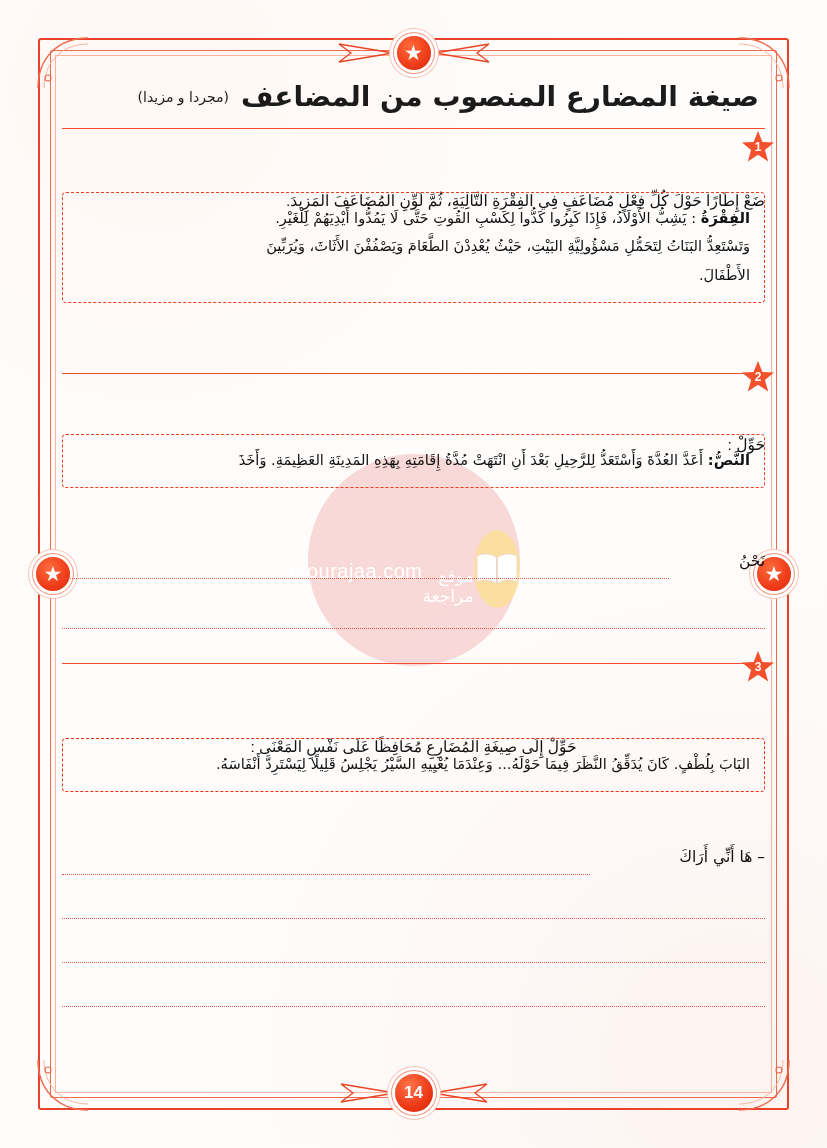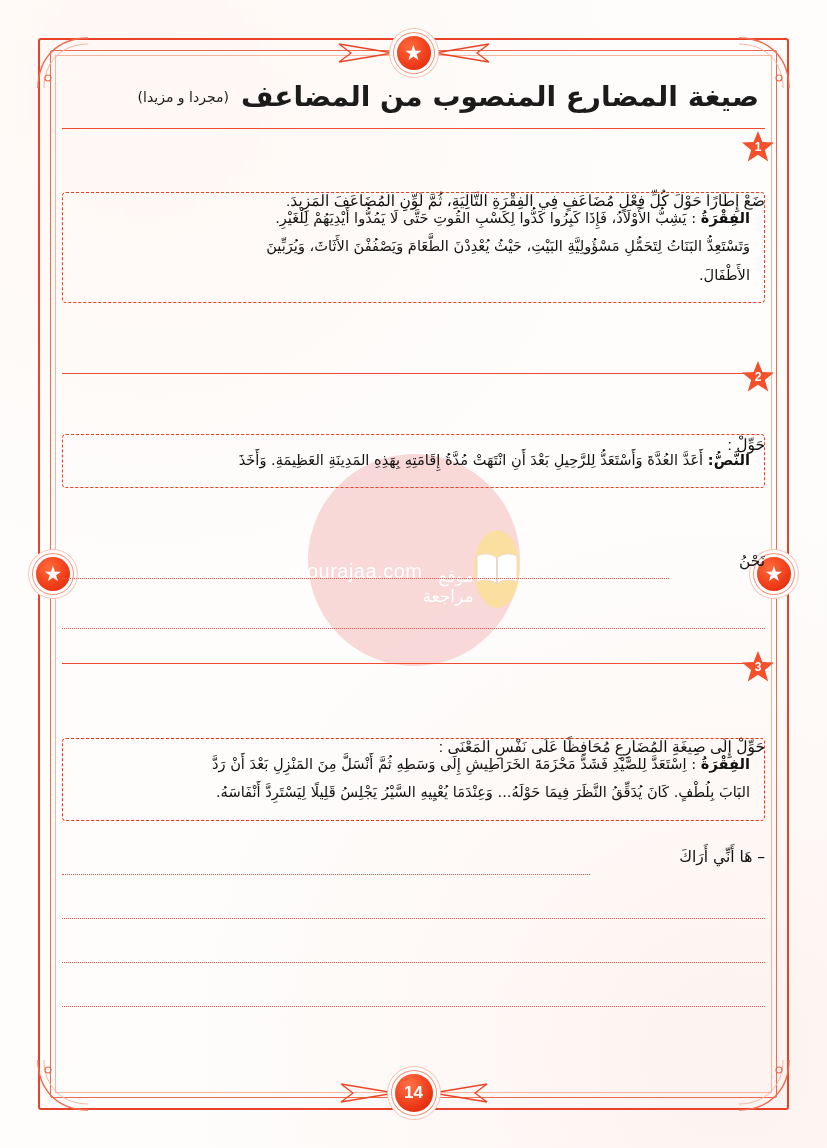"حَوِّلْ إِلَى صِيغَةِ المُضَارِعِ" div.instr { text-align: none -> center }
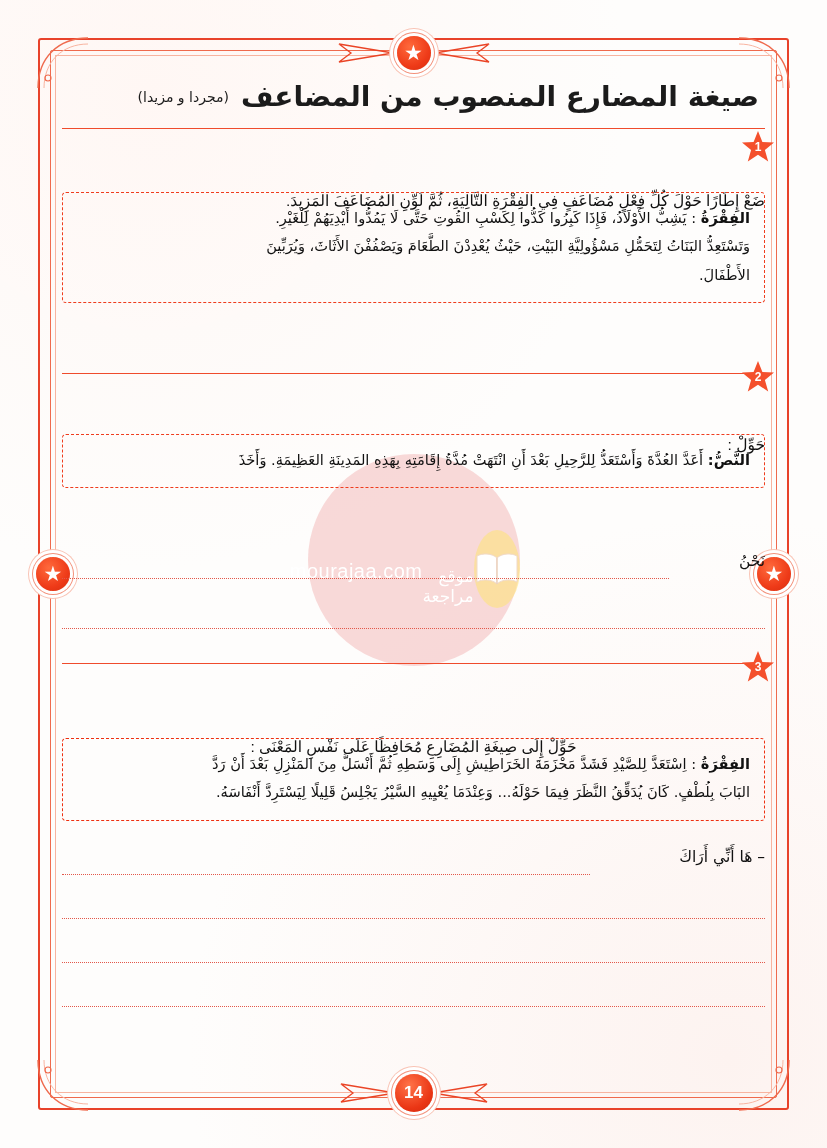"الفِقْرَةُ : اِسْتَعَدَّ لِلصَّيْدِ" div { html: <div> <span>الفِقْرَةُ</span><span> : </span><span>اِسْتَعَدَّ لِلصَّيْدِ فَشَدَّ مَحْزَمَةَ الخَرَاطِيشِ إِلَى وَسَطِهِ ثُمَّ أَنْسَلَّ مِنَ المَنْزِلِ بَعْدَ أَنْ رَدَّ</span> </div> -> none }
